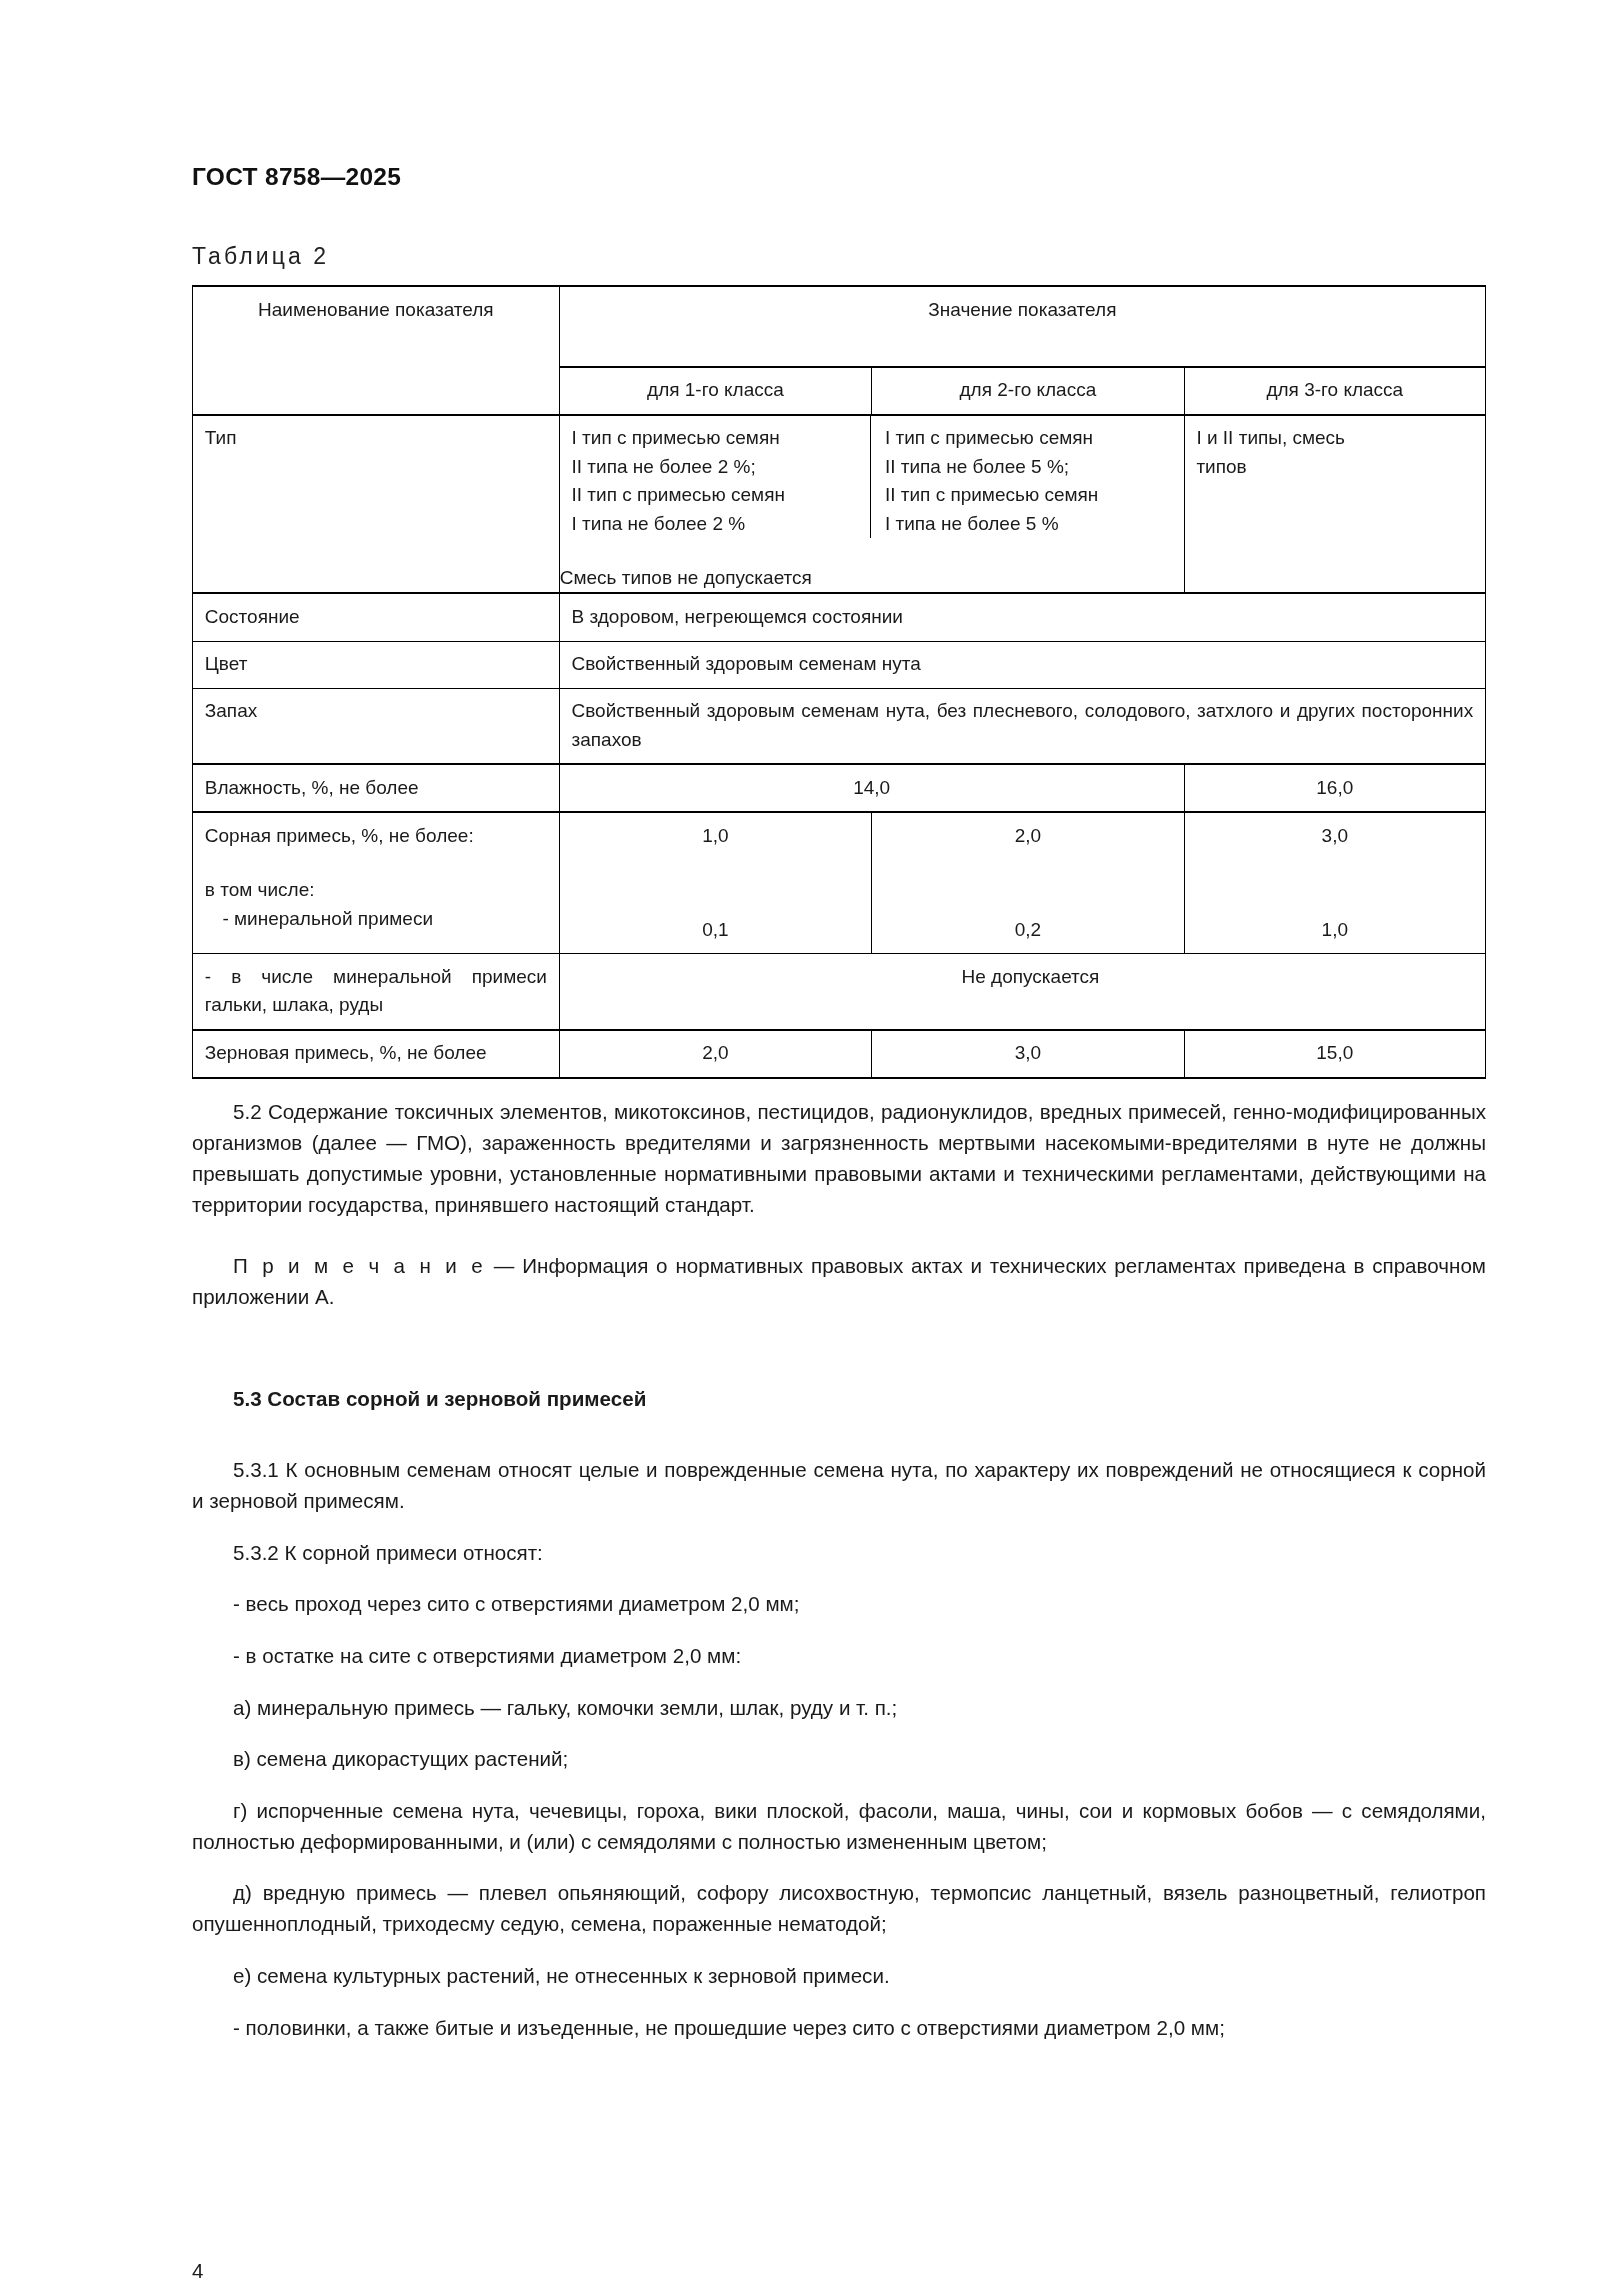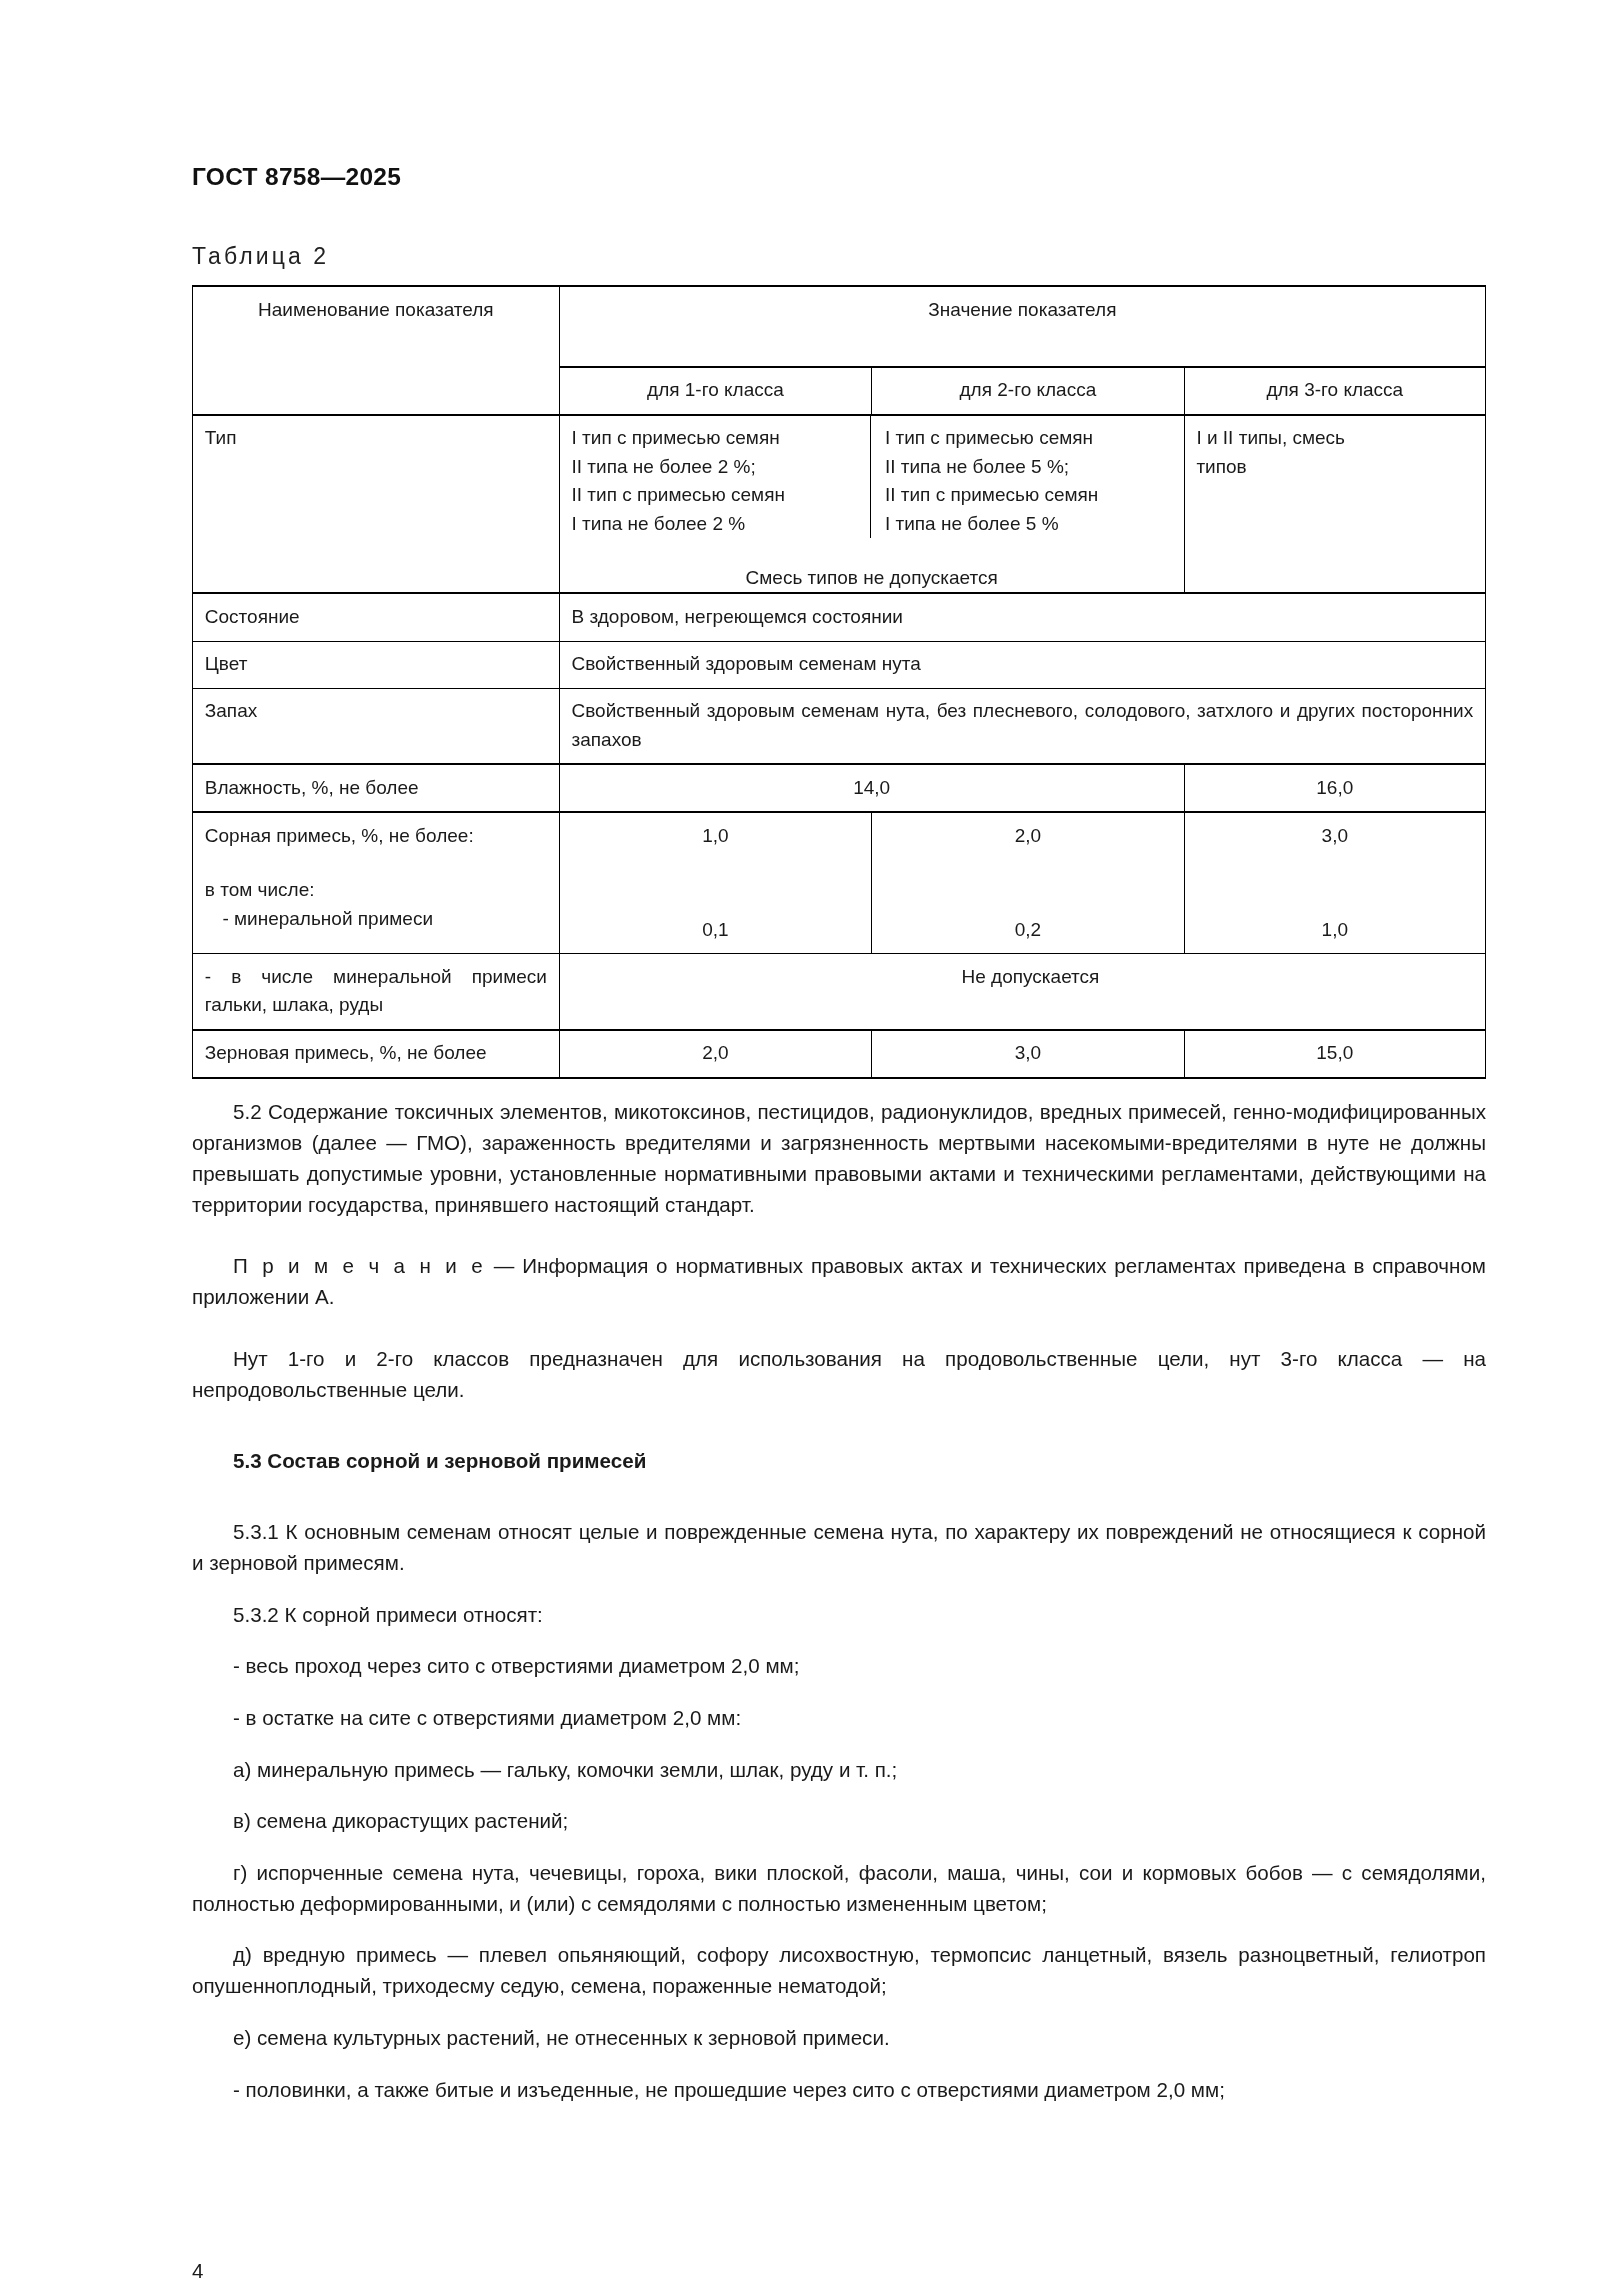"Смесь типов не допускается" .tip-merge { text-align: center -> none }
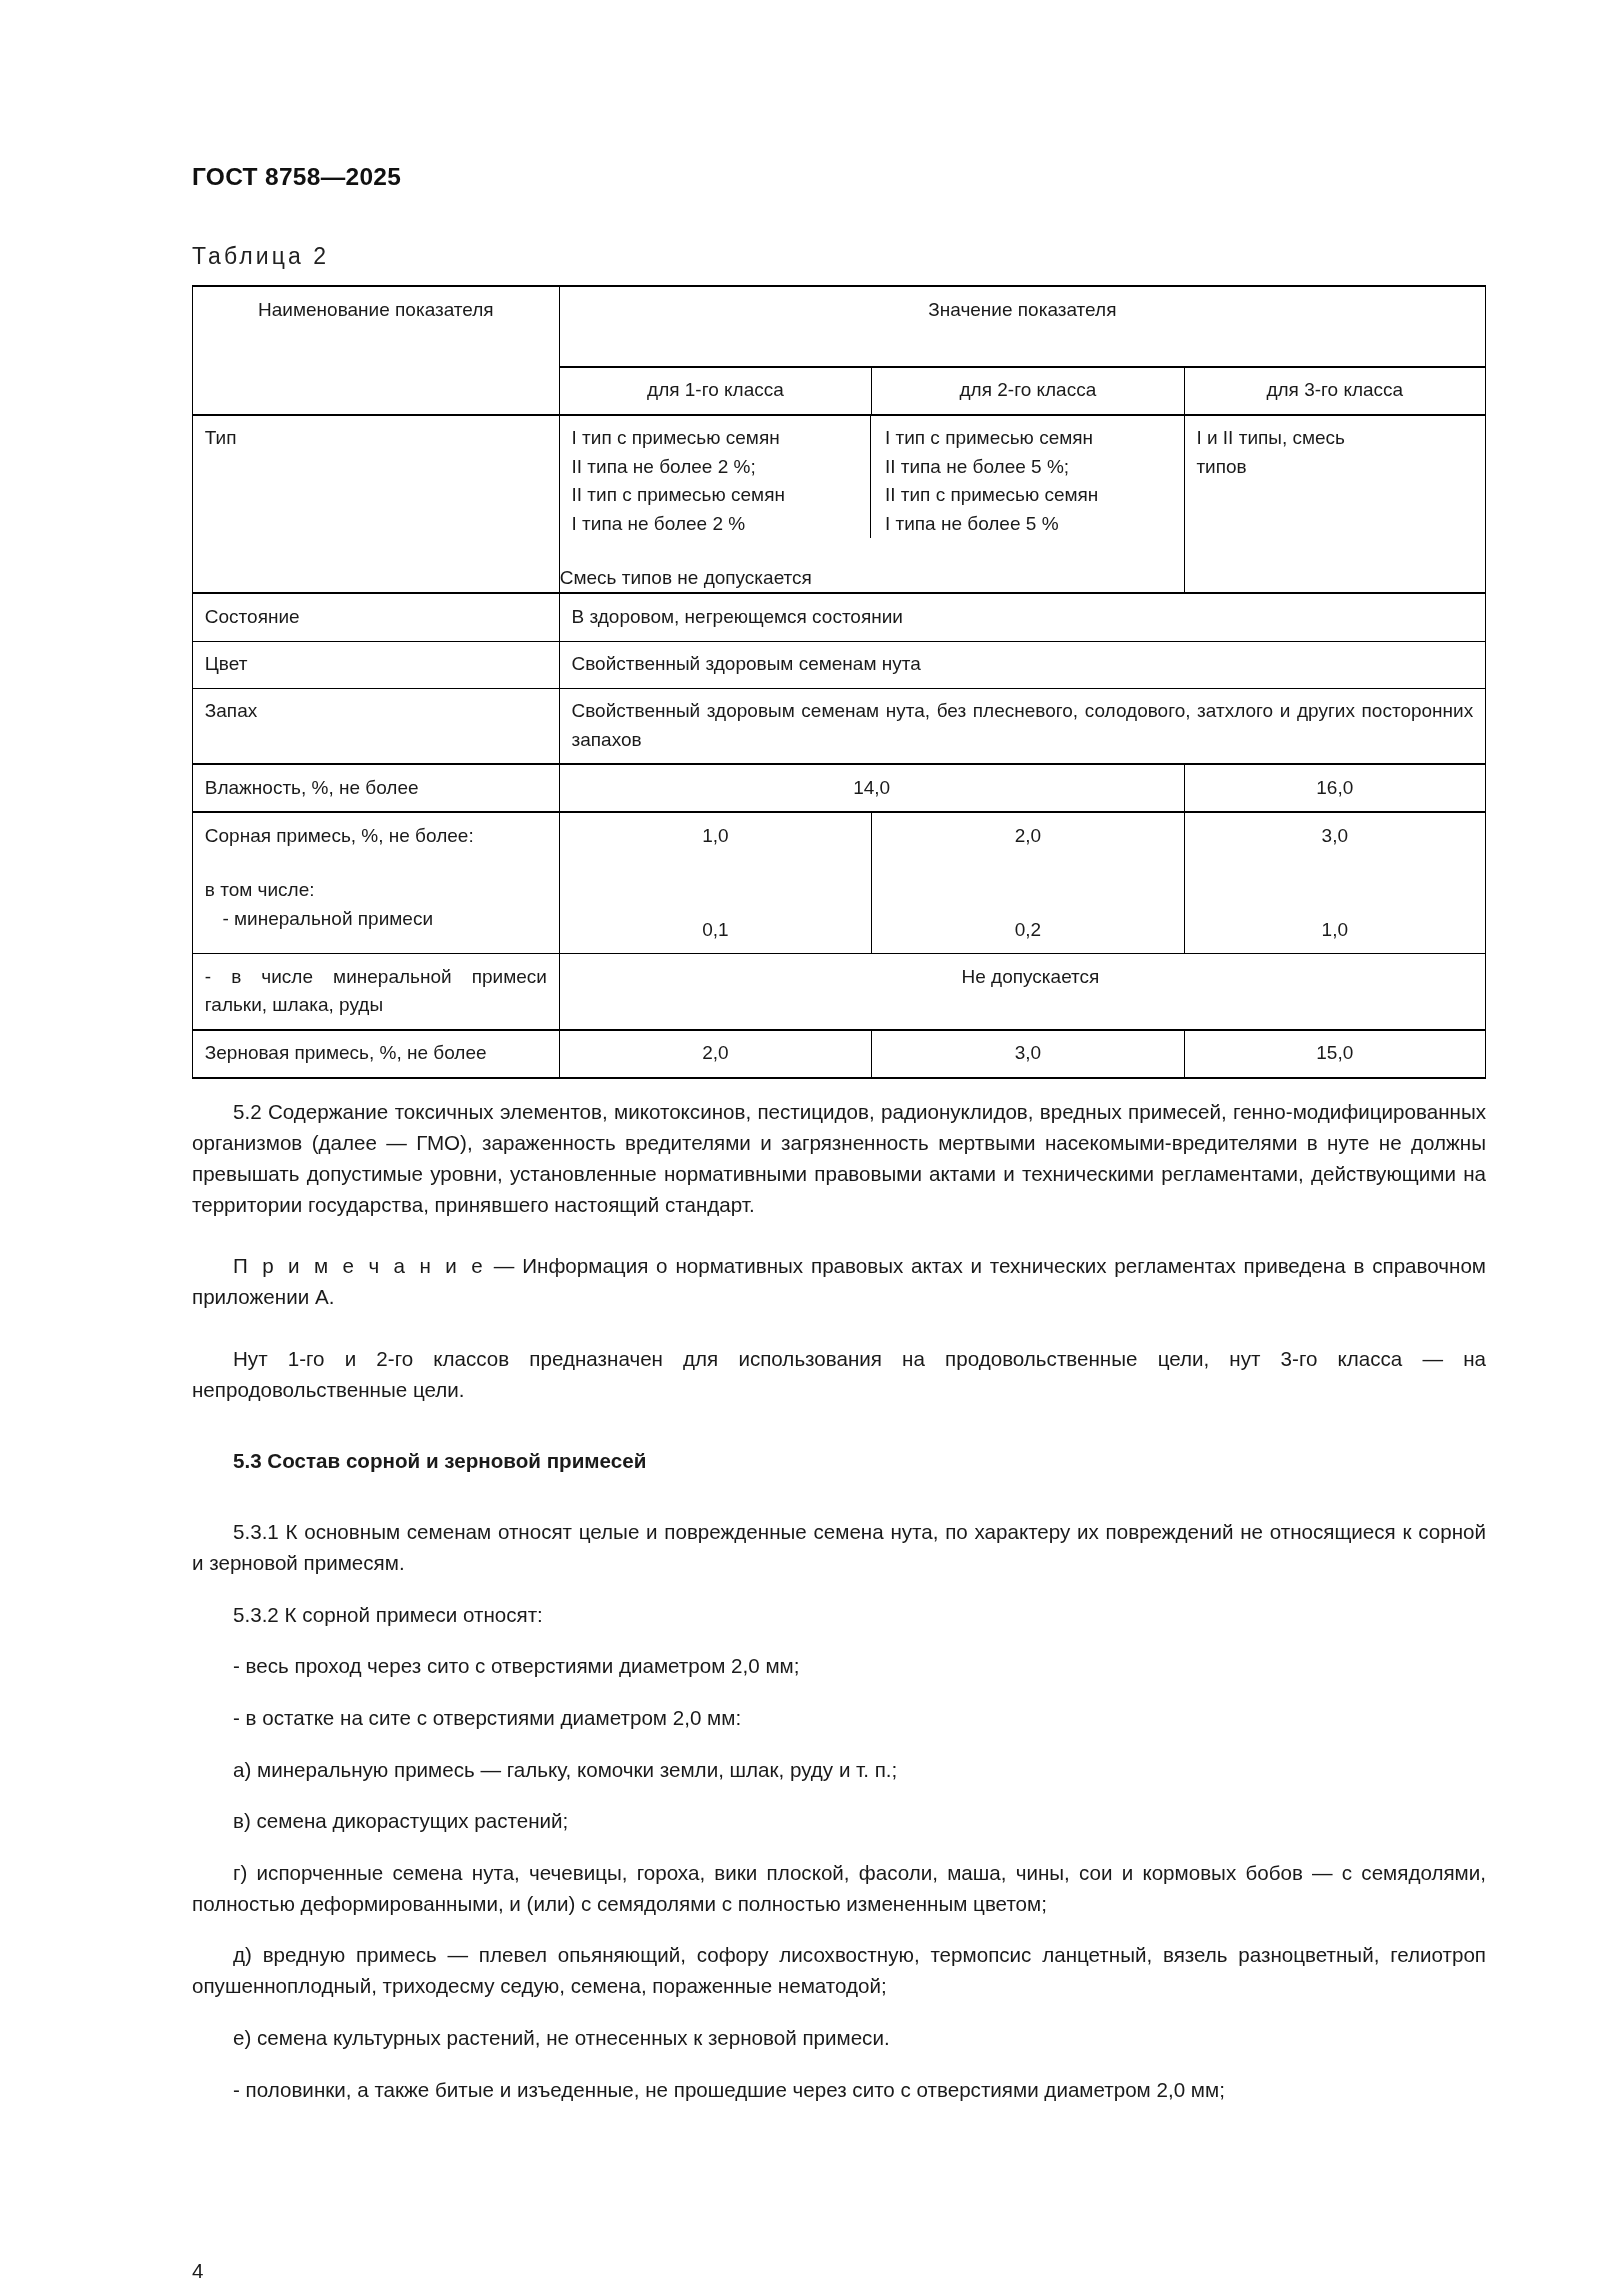"Нут 1-го и 2-го классов" p.p { html: <p>Нут 1-го и 2-го классов предназначен для использования на продовольственные цели, нут 3-го класса — на непродовольственные цели.</p> -> none }
